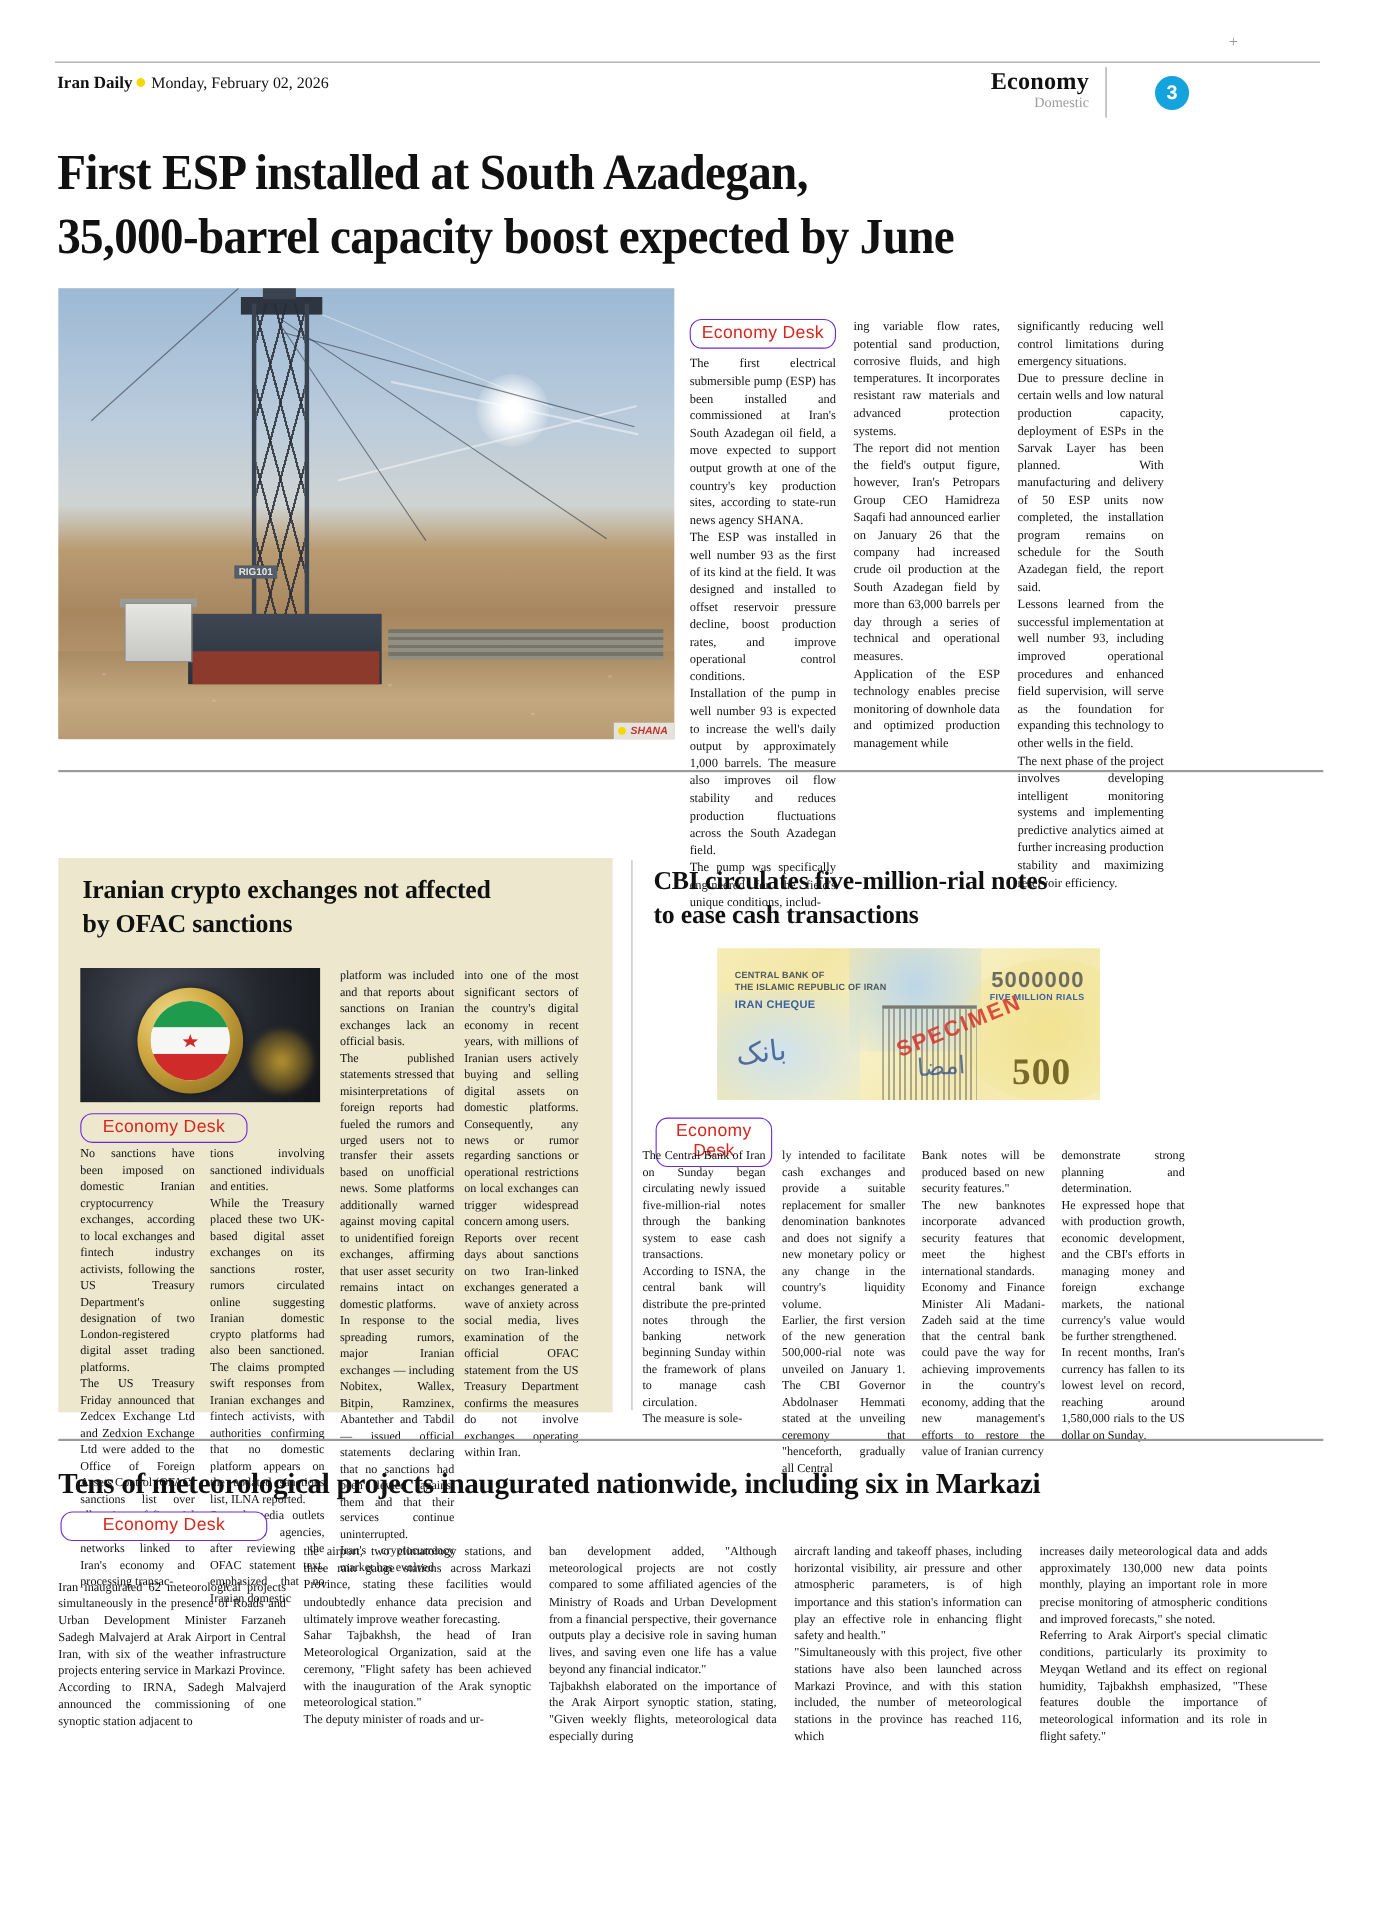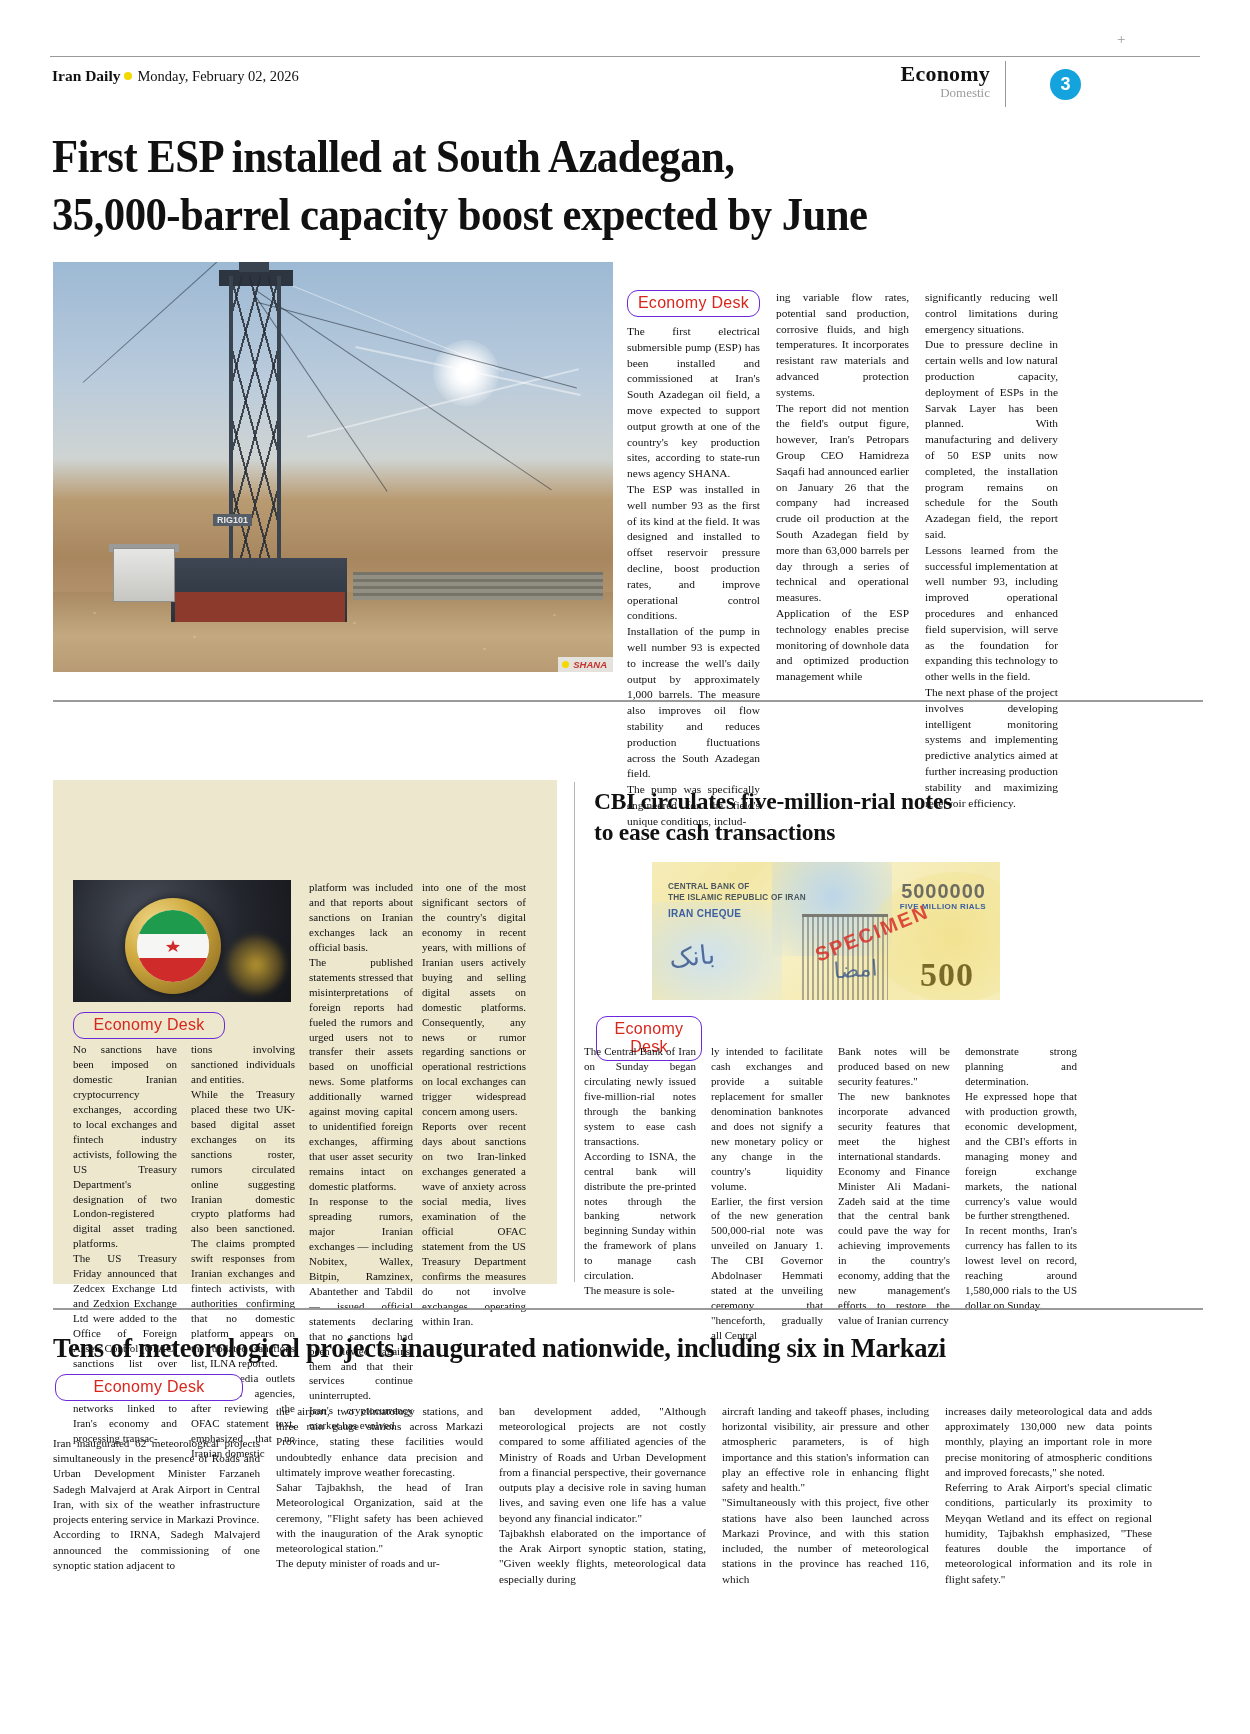"Iranian crypto exchanges not affected" h2.crypto-head { html: none -> <h2> <span>Iranian crypto exchanges not affected</span><br> <span>by OFAC sanctions</span> </h2> }
